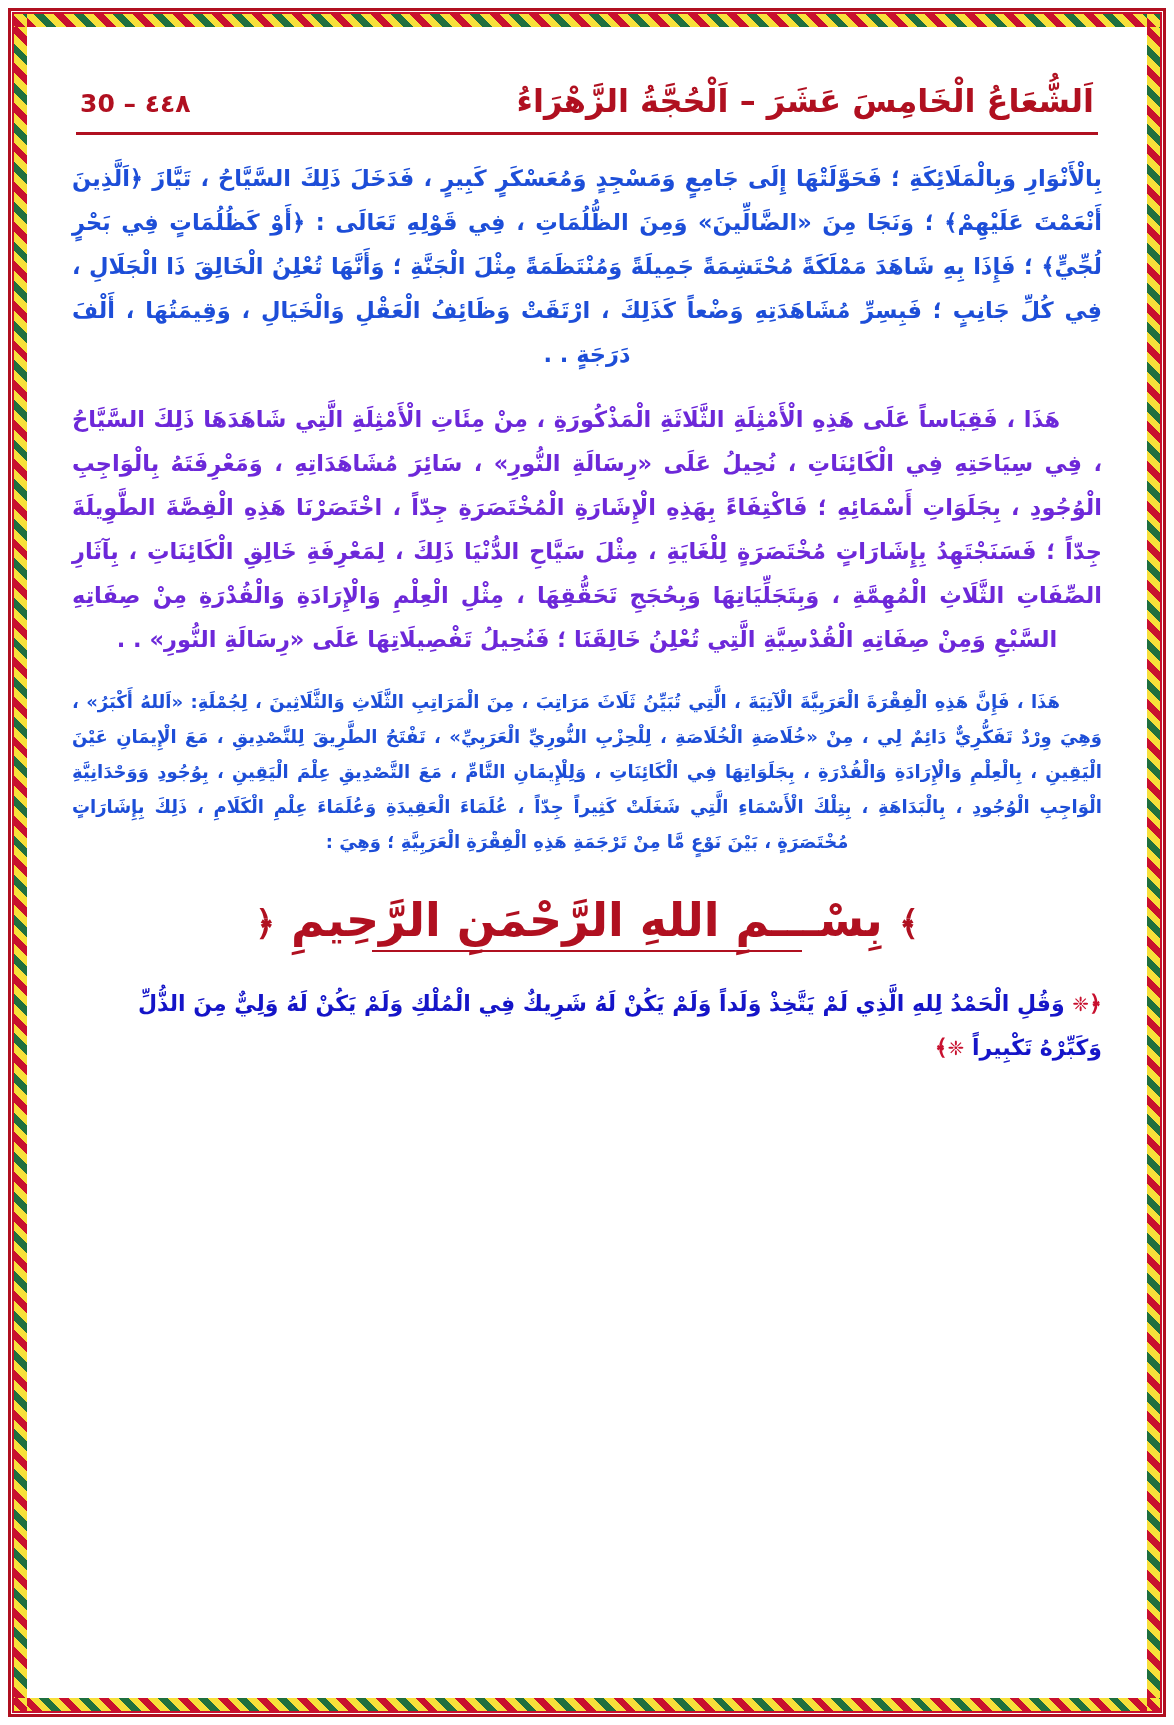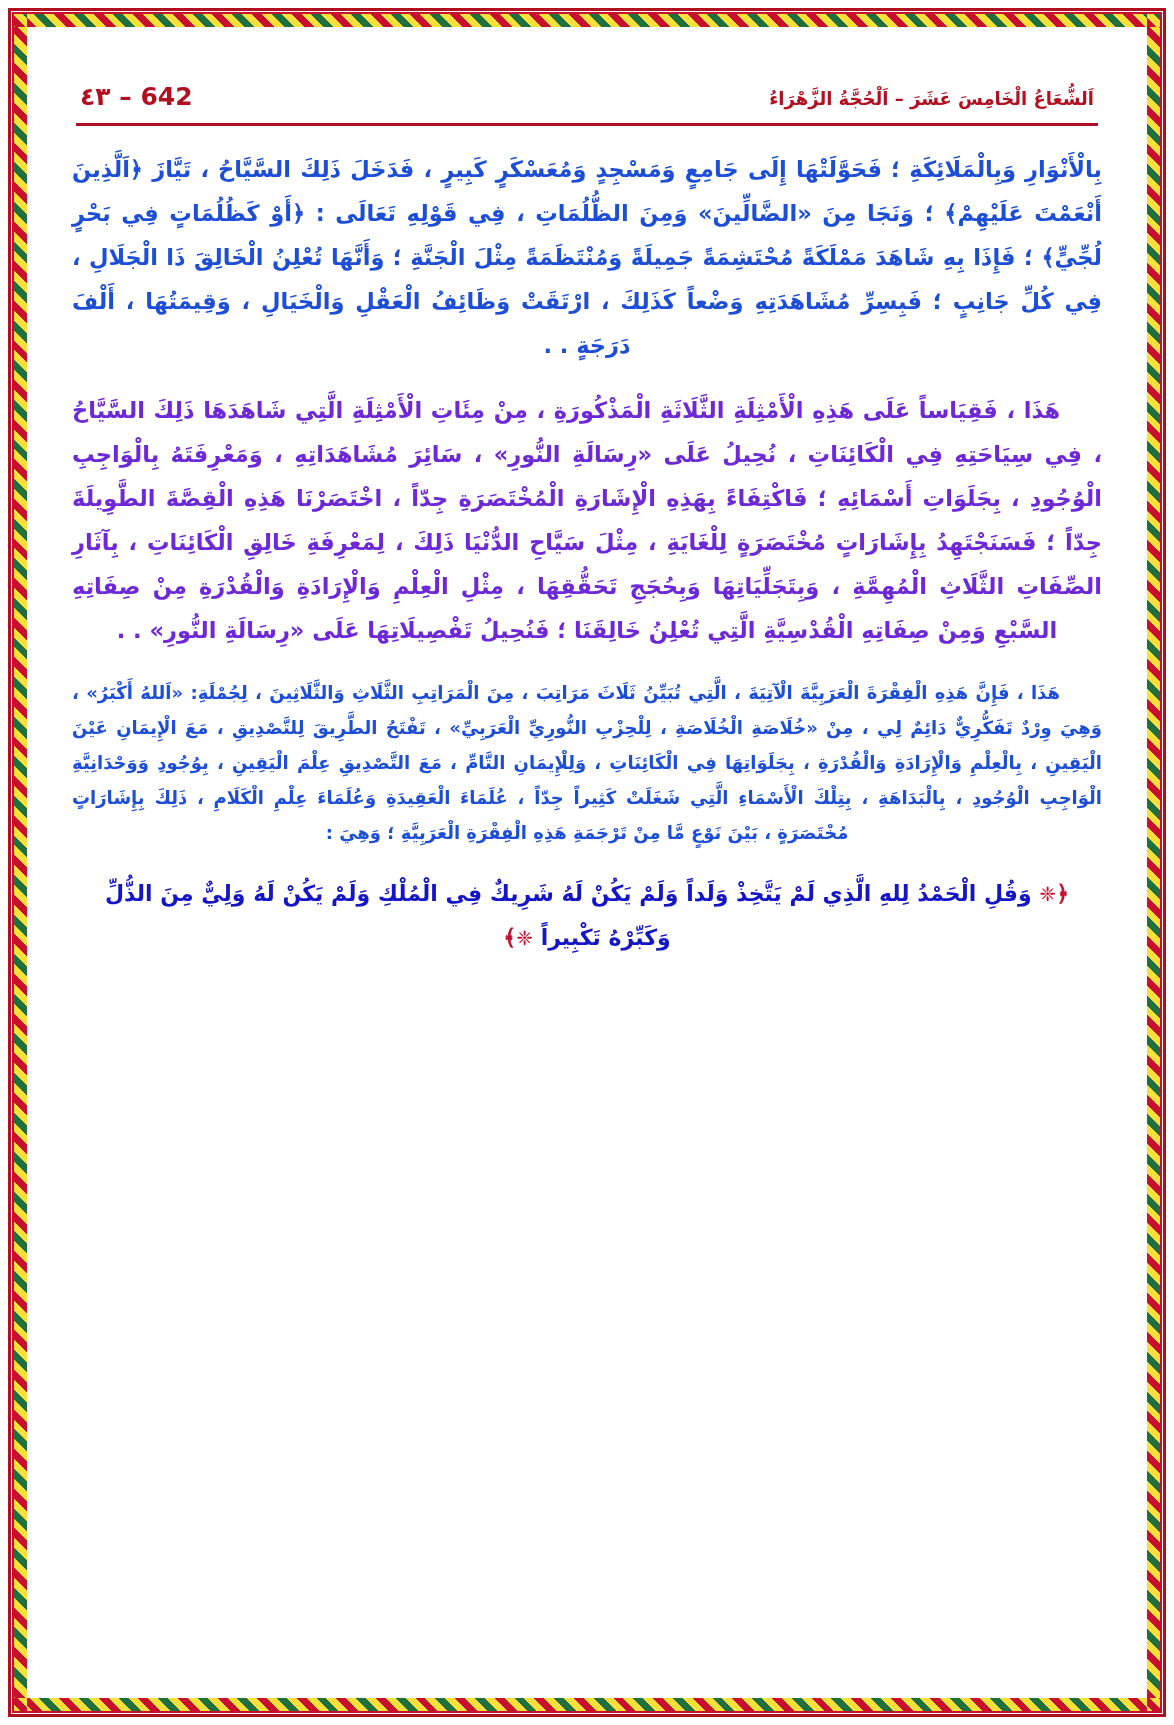"642 – ٤٣" div.header-page { text: 642 – ٤٣ -> ٤٤٨ – 30 }
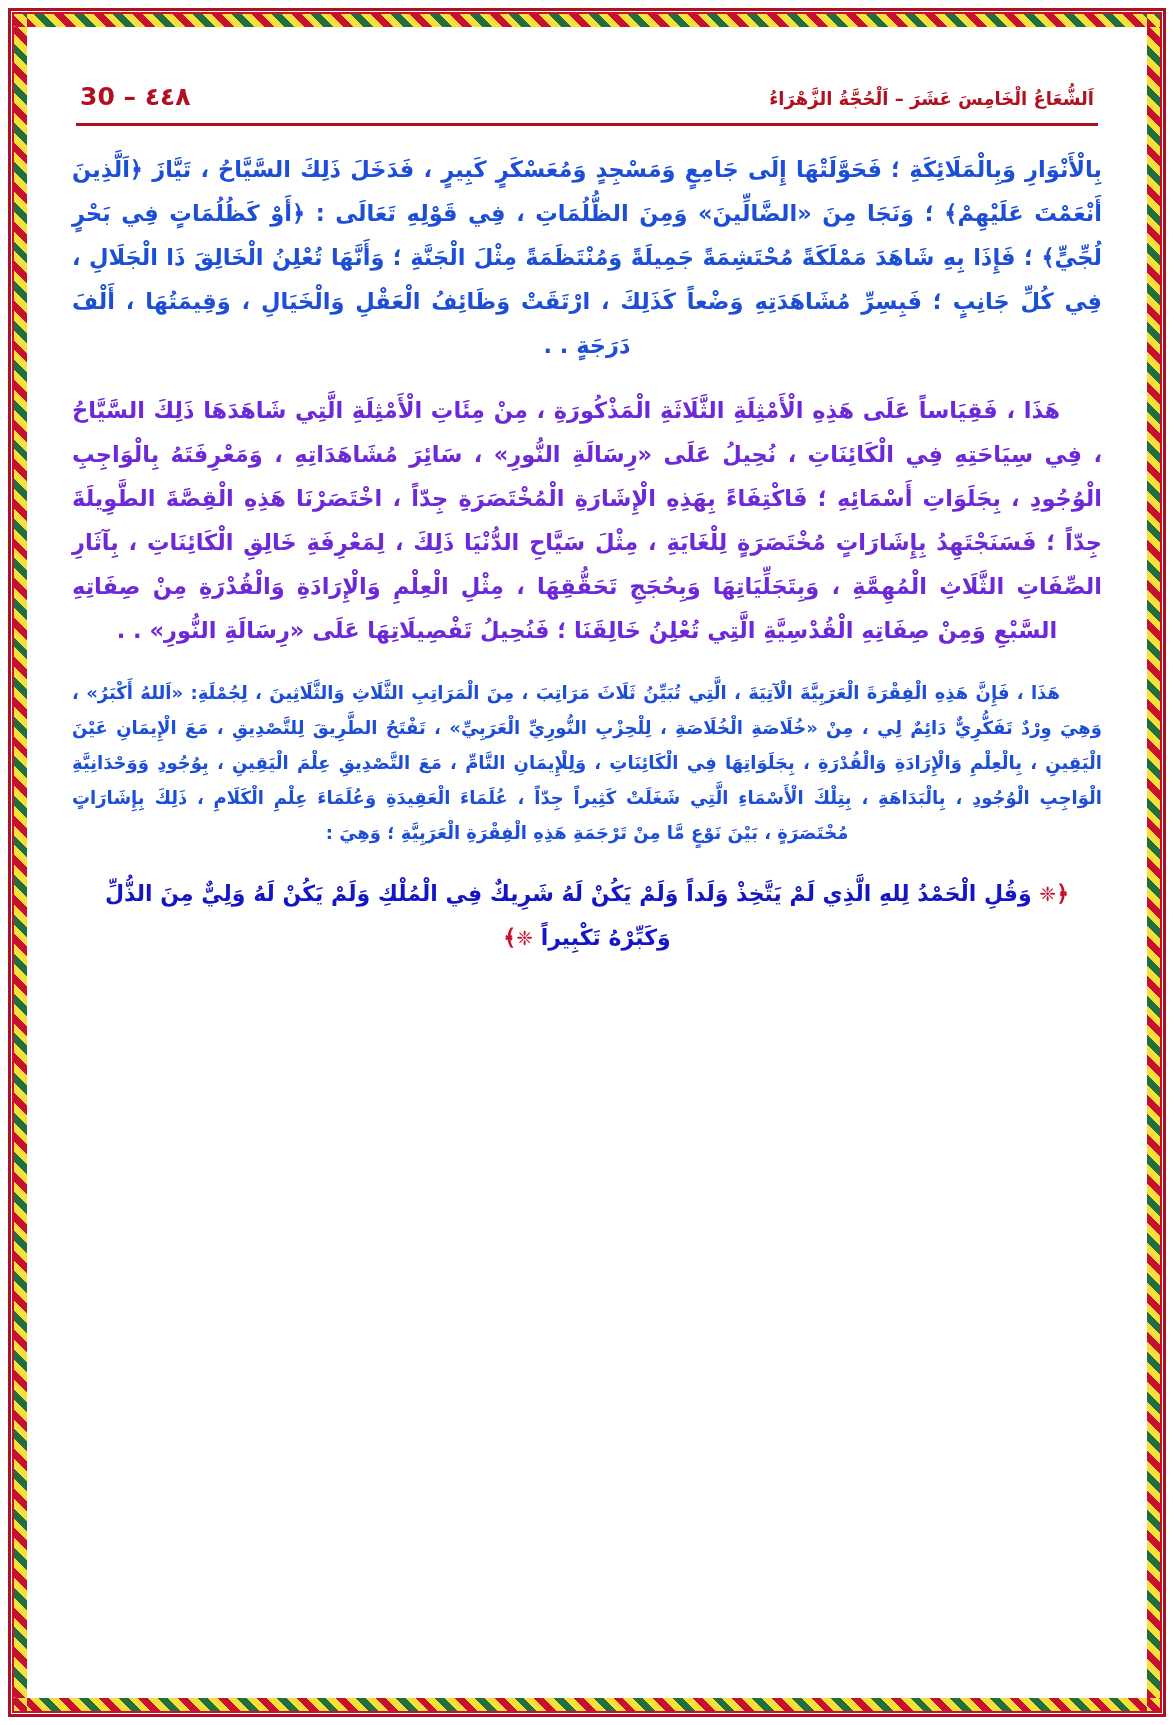"اَلشُّعَاعُ الْخَامِسَ عَشَرَ –" .header-title { font-size: 18px -> 32px }
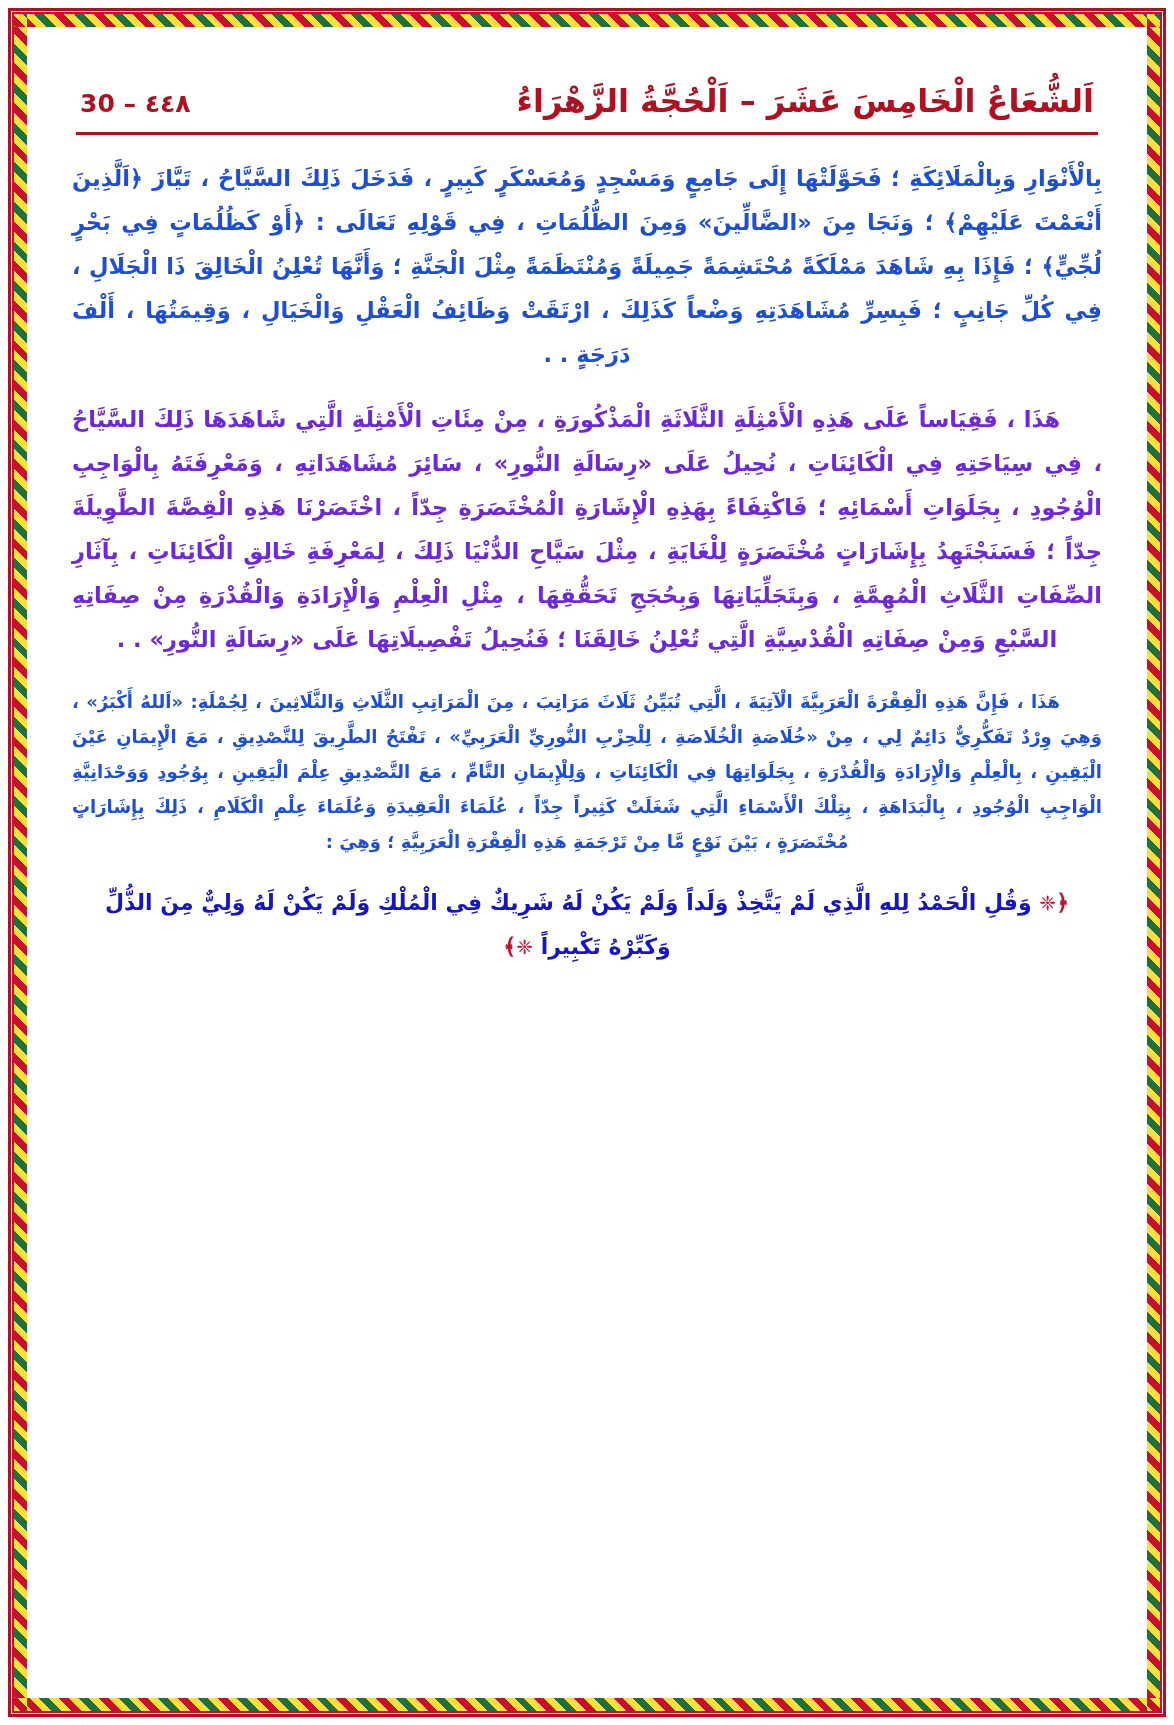"﴾ بِسْـــمِ اللهِ الرَّحْمَنِ الرَّحِيمِ" div.basmala { html: none -> <div> <span>﴾</span> <span>بِسْـــمِ اللهِ الرَّحْمَنِ الرَّحِيمِ</span> <span>﴿</span> <div></div> </div> }
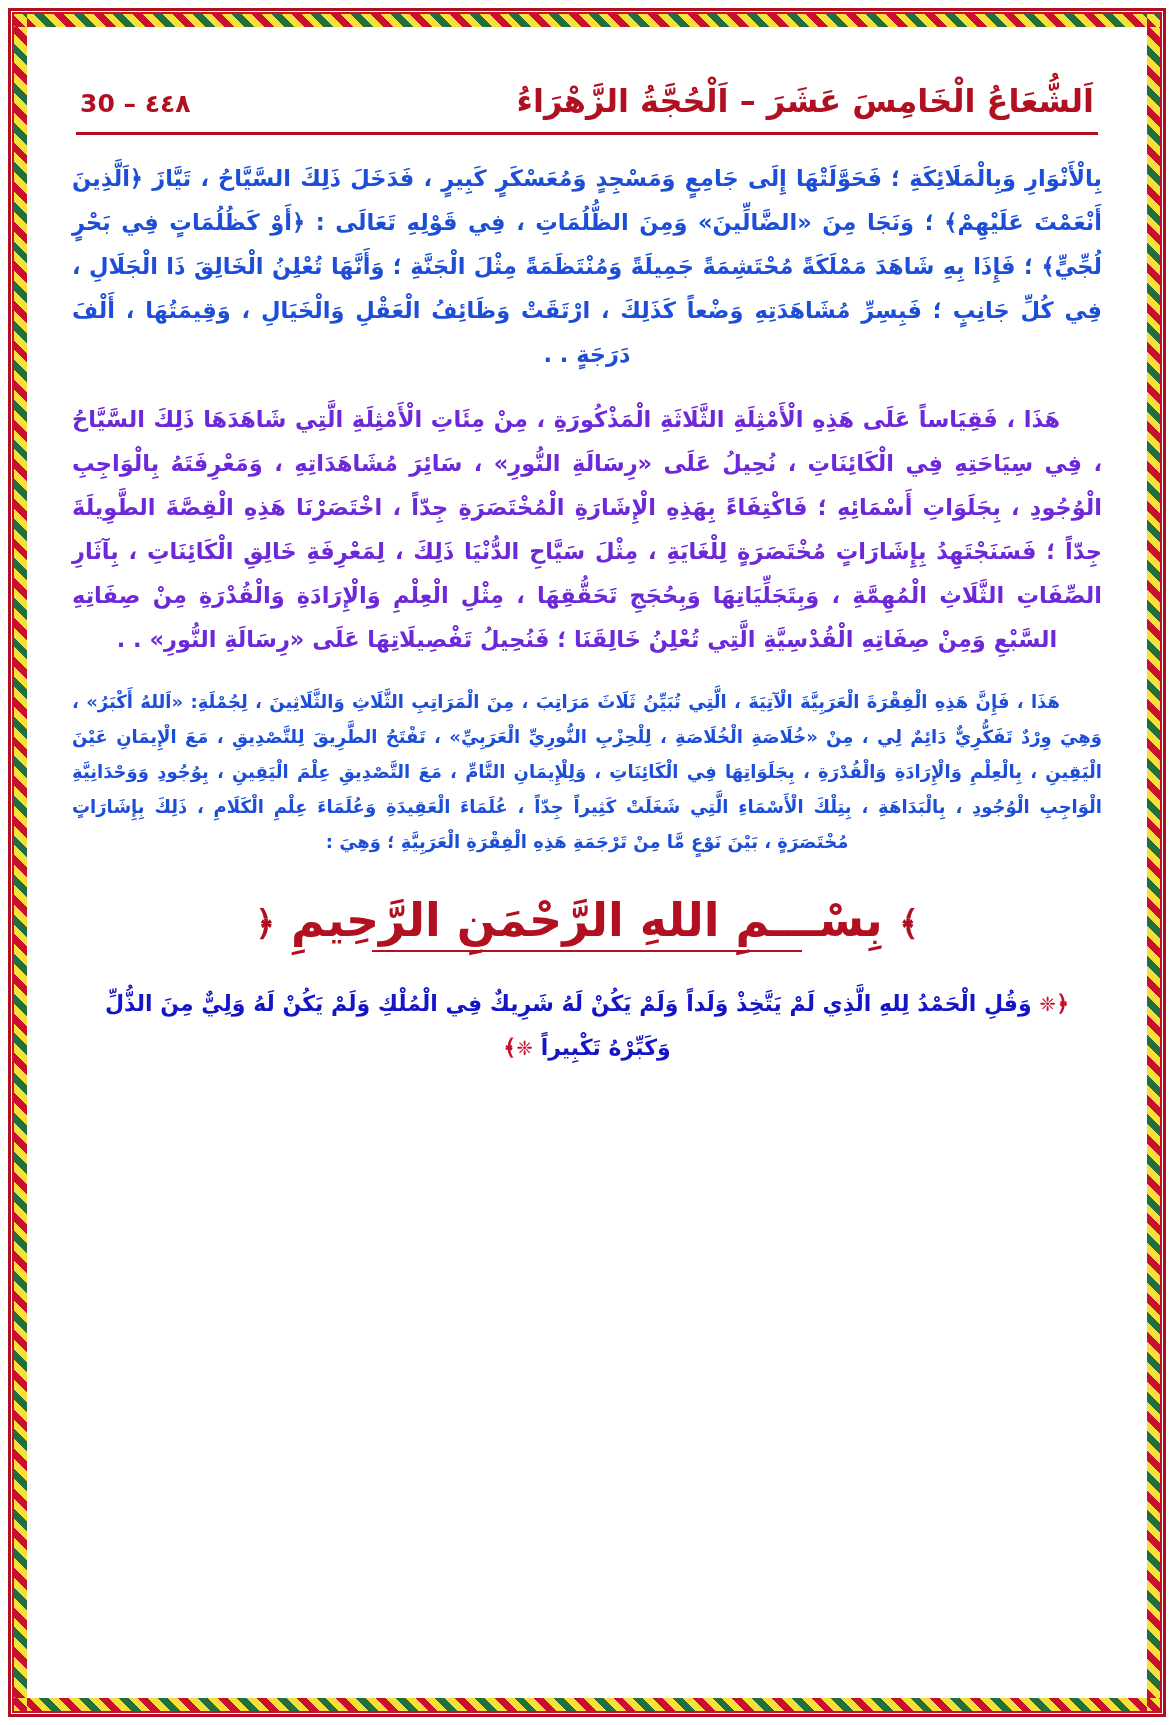"﴿❈ وَقُلِ الْحَمْدُ لِلهِ الَّذِي" .final-ayah { text-align: center -> right }
